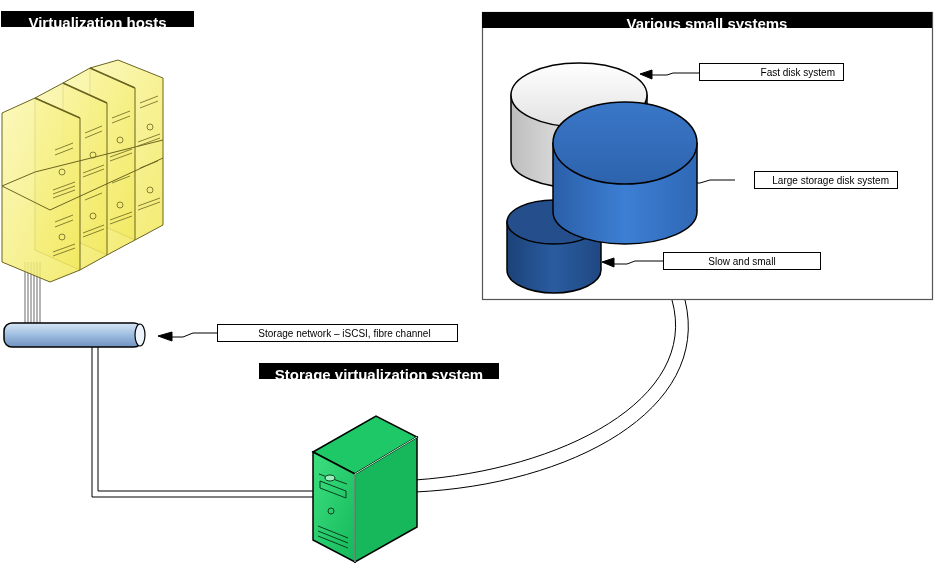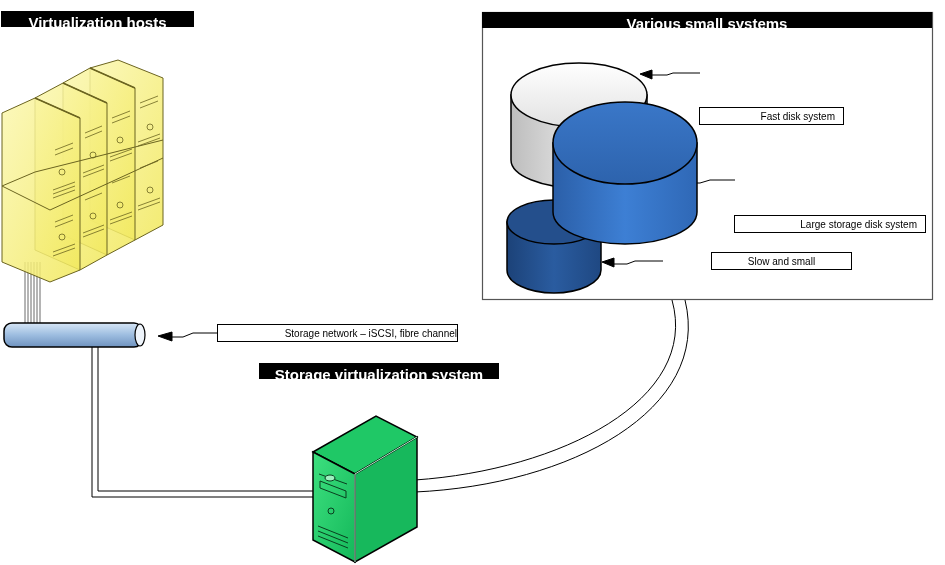"Fast disk system" .callout.right { margin-top: 44px -> none }
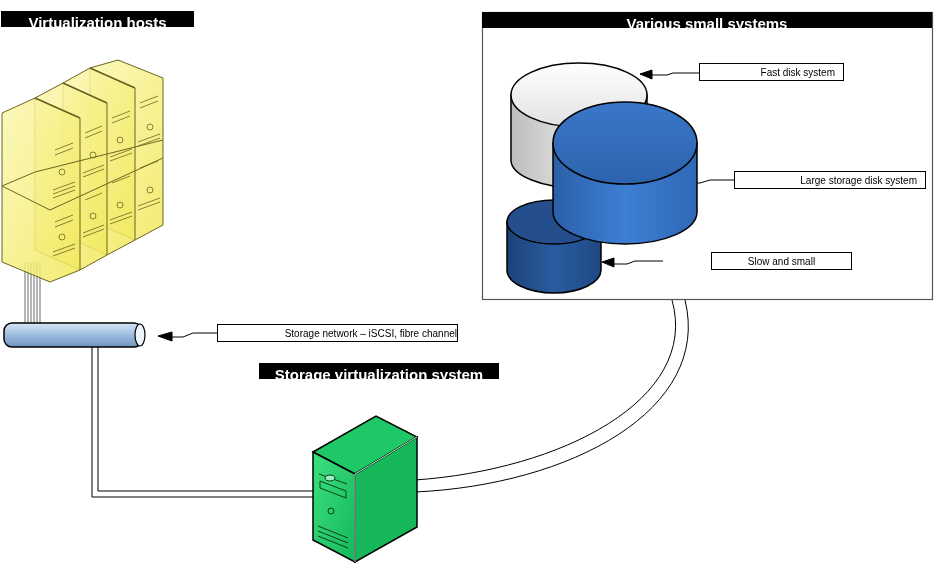"Large storage disk system" div.callout { left: 734px -> 754px; width: 192px -> 144px }
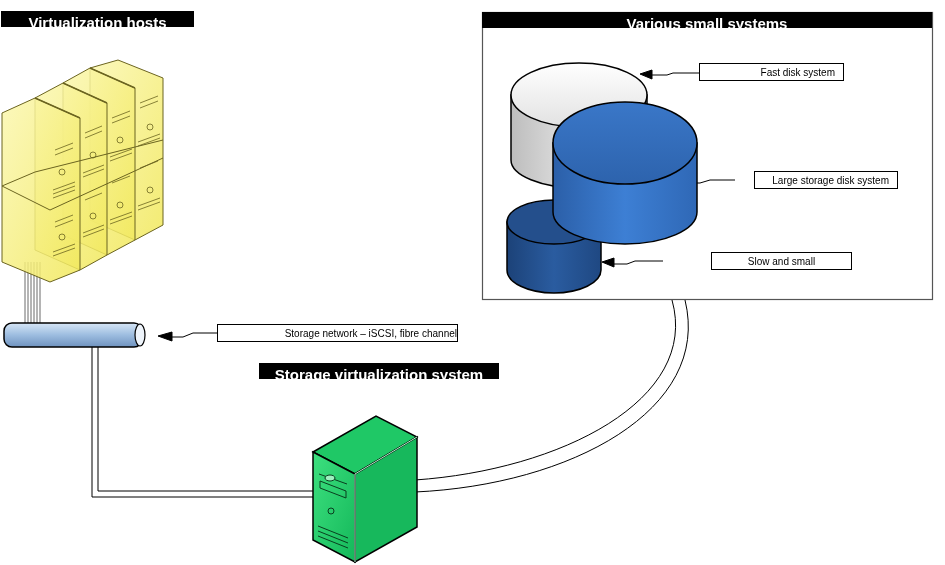"Slow and small" div.callout { margin-left: 48px -> none; width: 141px -> 158px }
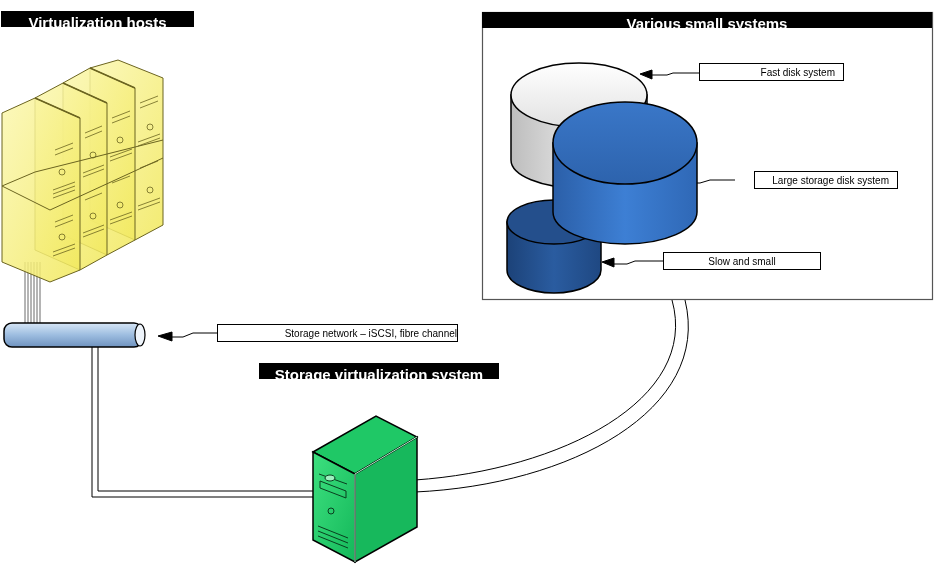"Storage network – iSCSI, fibre" .callout.left { text-align: right -> center }
